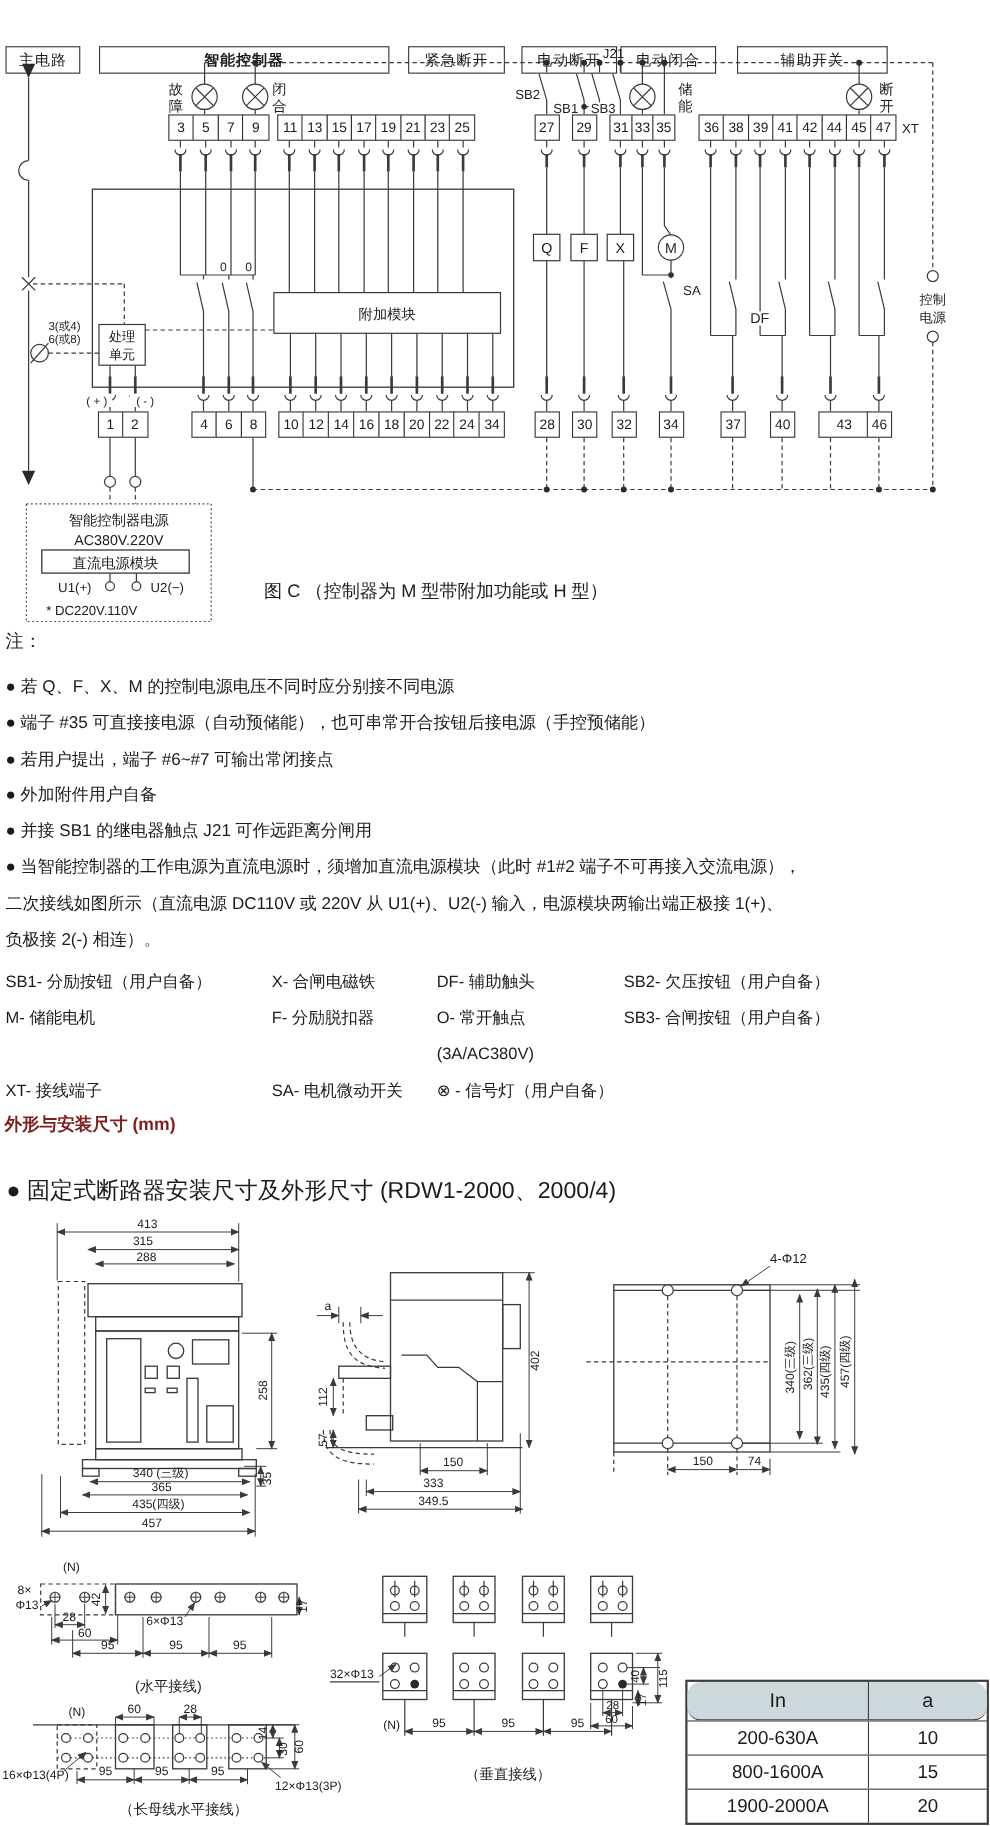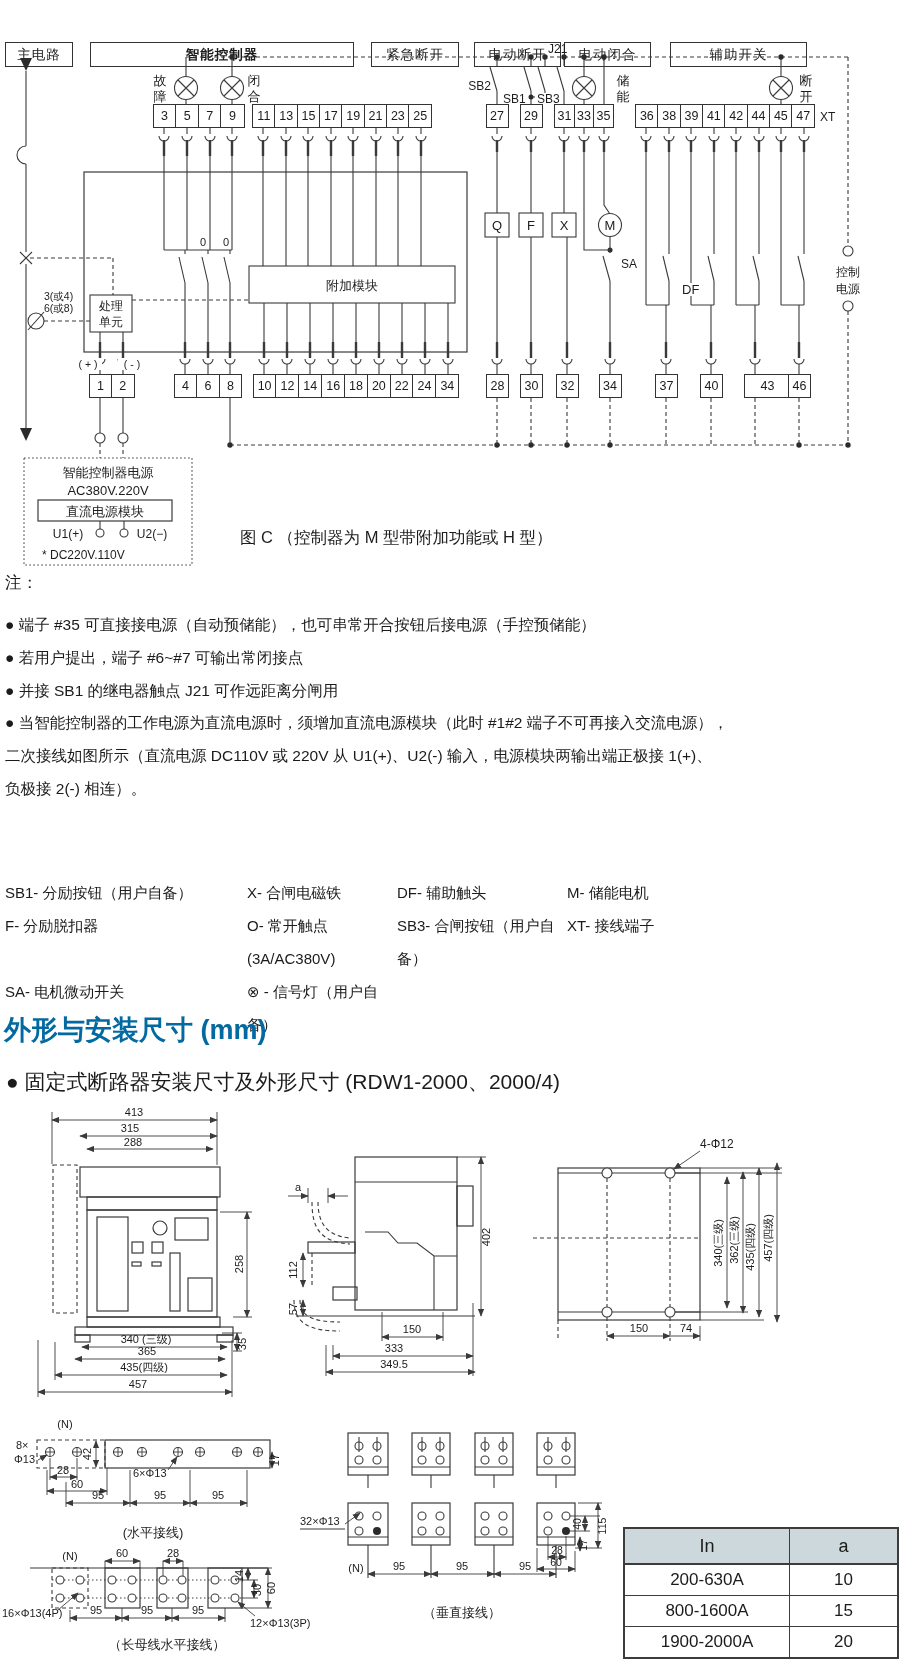"● 若 Q、F、X、M 的控制电源电压不同时应分别接不同电源" div { html: none -> <div>● 若 Q、F、X、M 的控制电源电压不同时应分别接不同电源</div> }
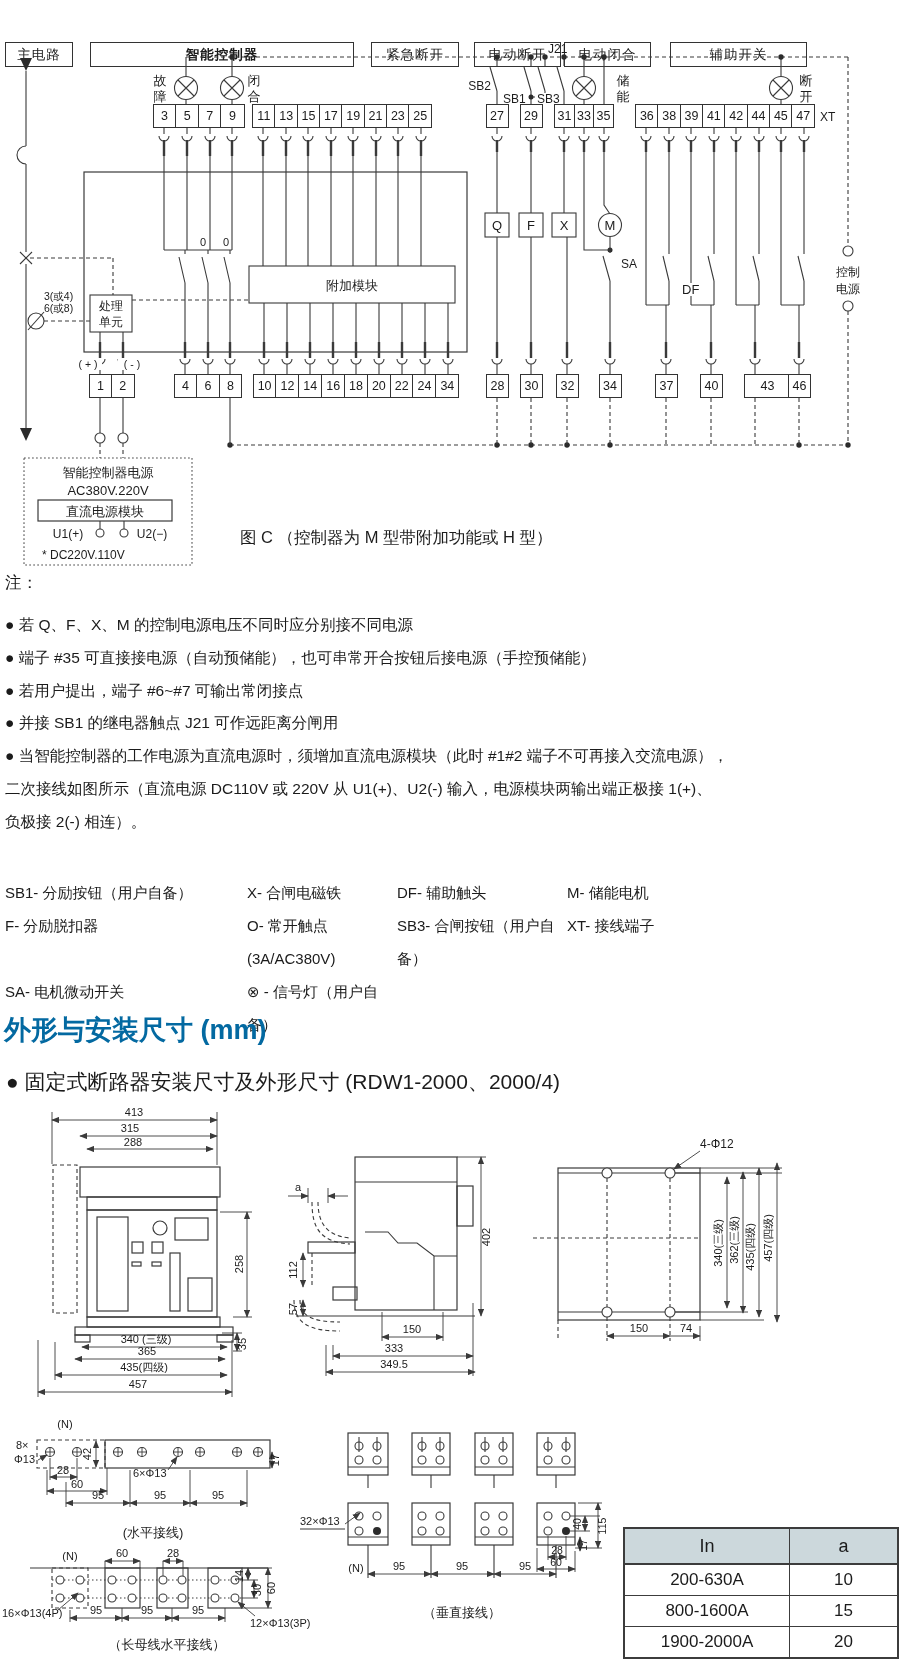"● 外加附件用户自备" div { html: none -> <div>● 外加附件用户自备</div> }
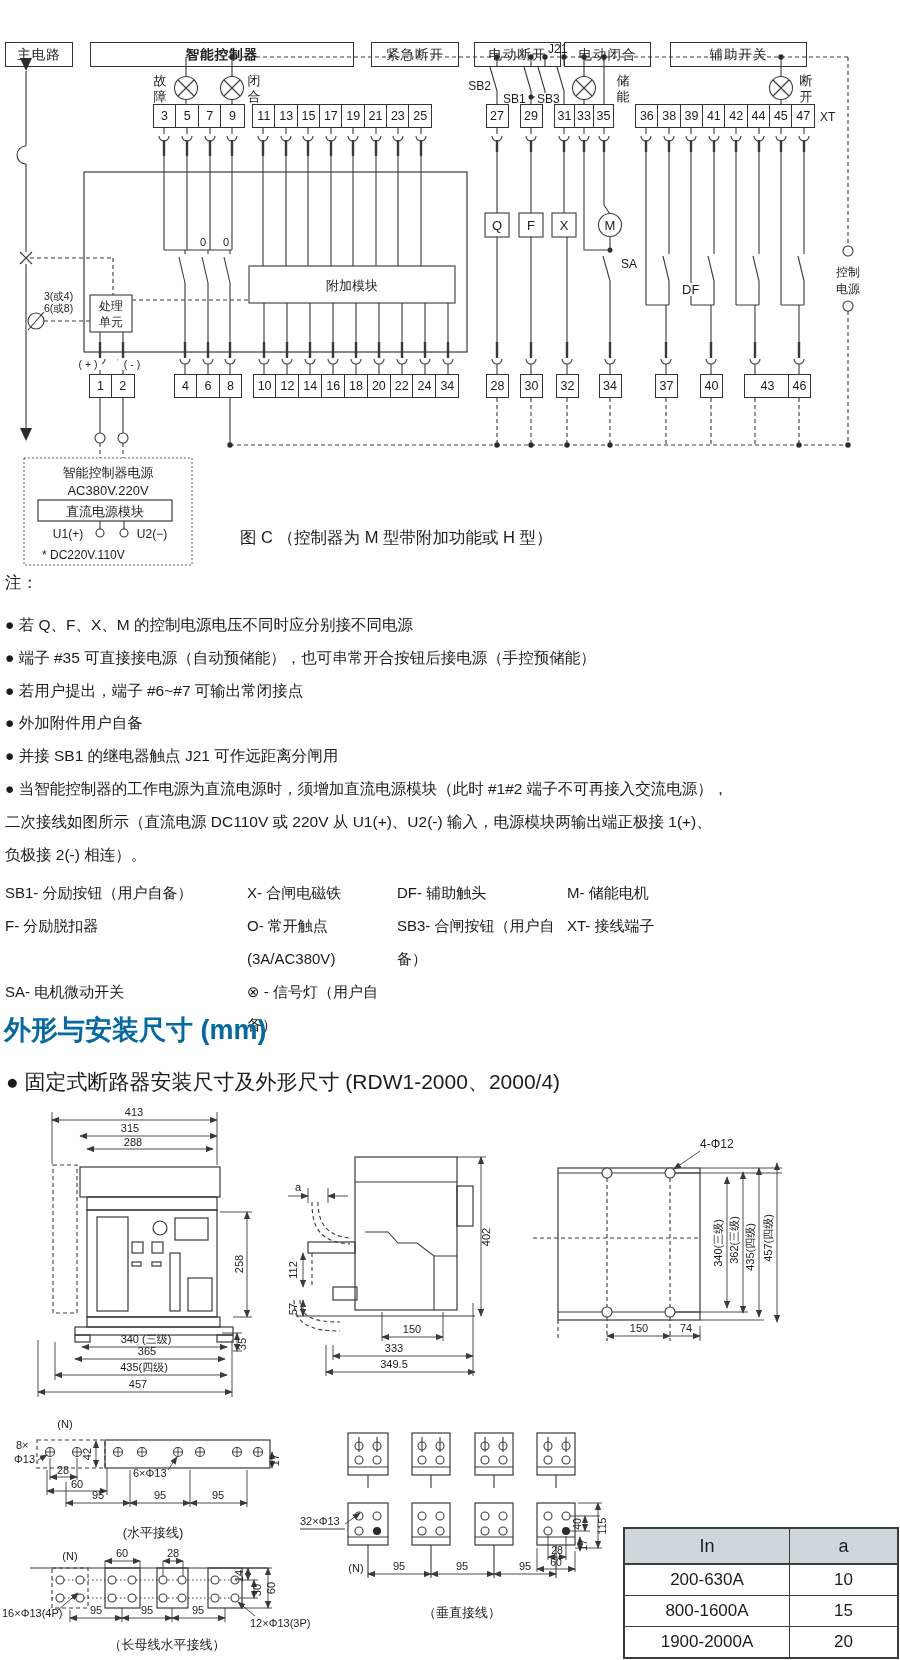"SB2- 欠压按钮（用户自备）" div { html: none -> <div>SB2- 欠压按钮（用户自备）</div> }
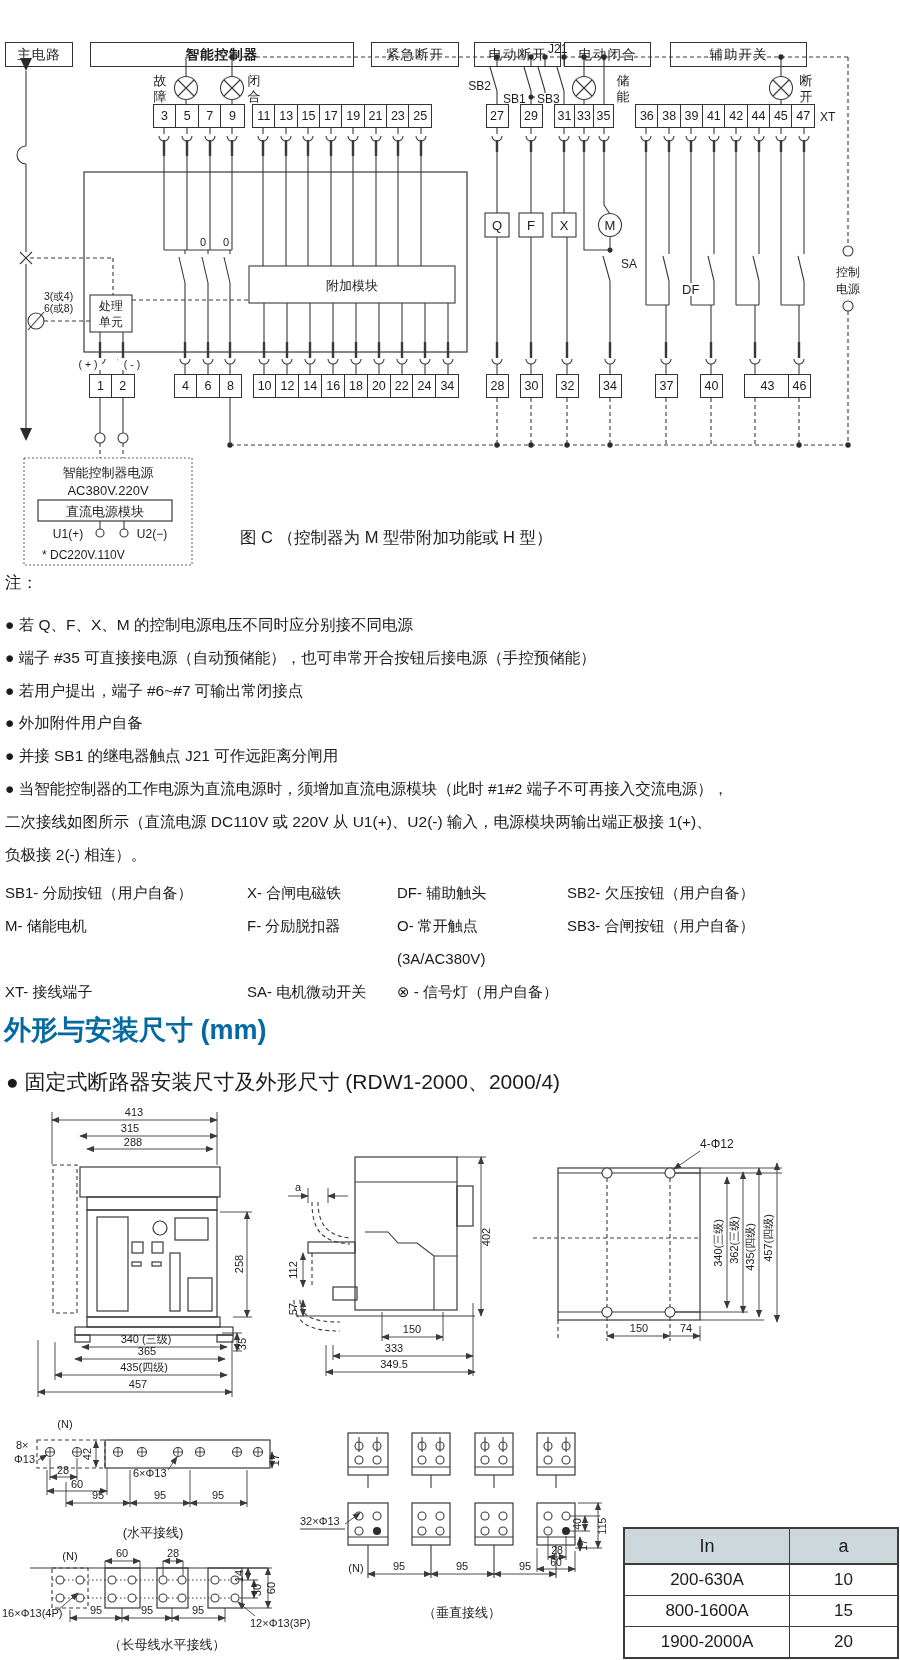"外形与安装尺寸 (mm)" .sec-head { color: #0369a1 -> #7f1d1d; font-size: 27px -> 16px }
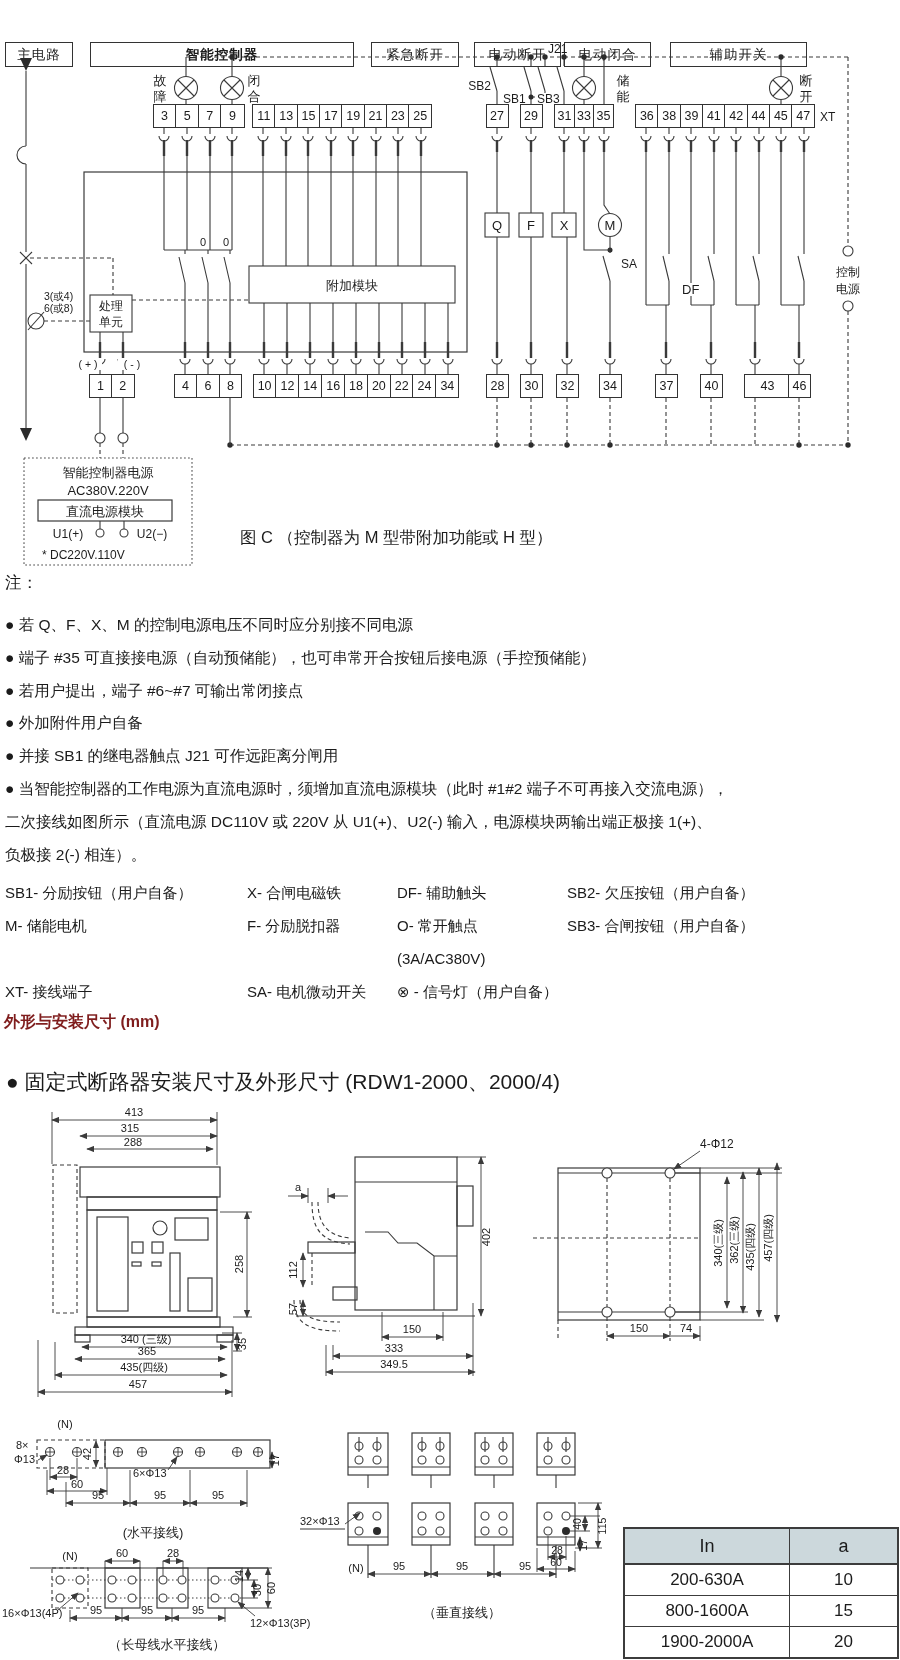"In" .trow.head { border-radius: none -> 12px }
